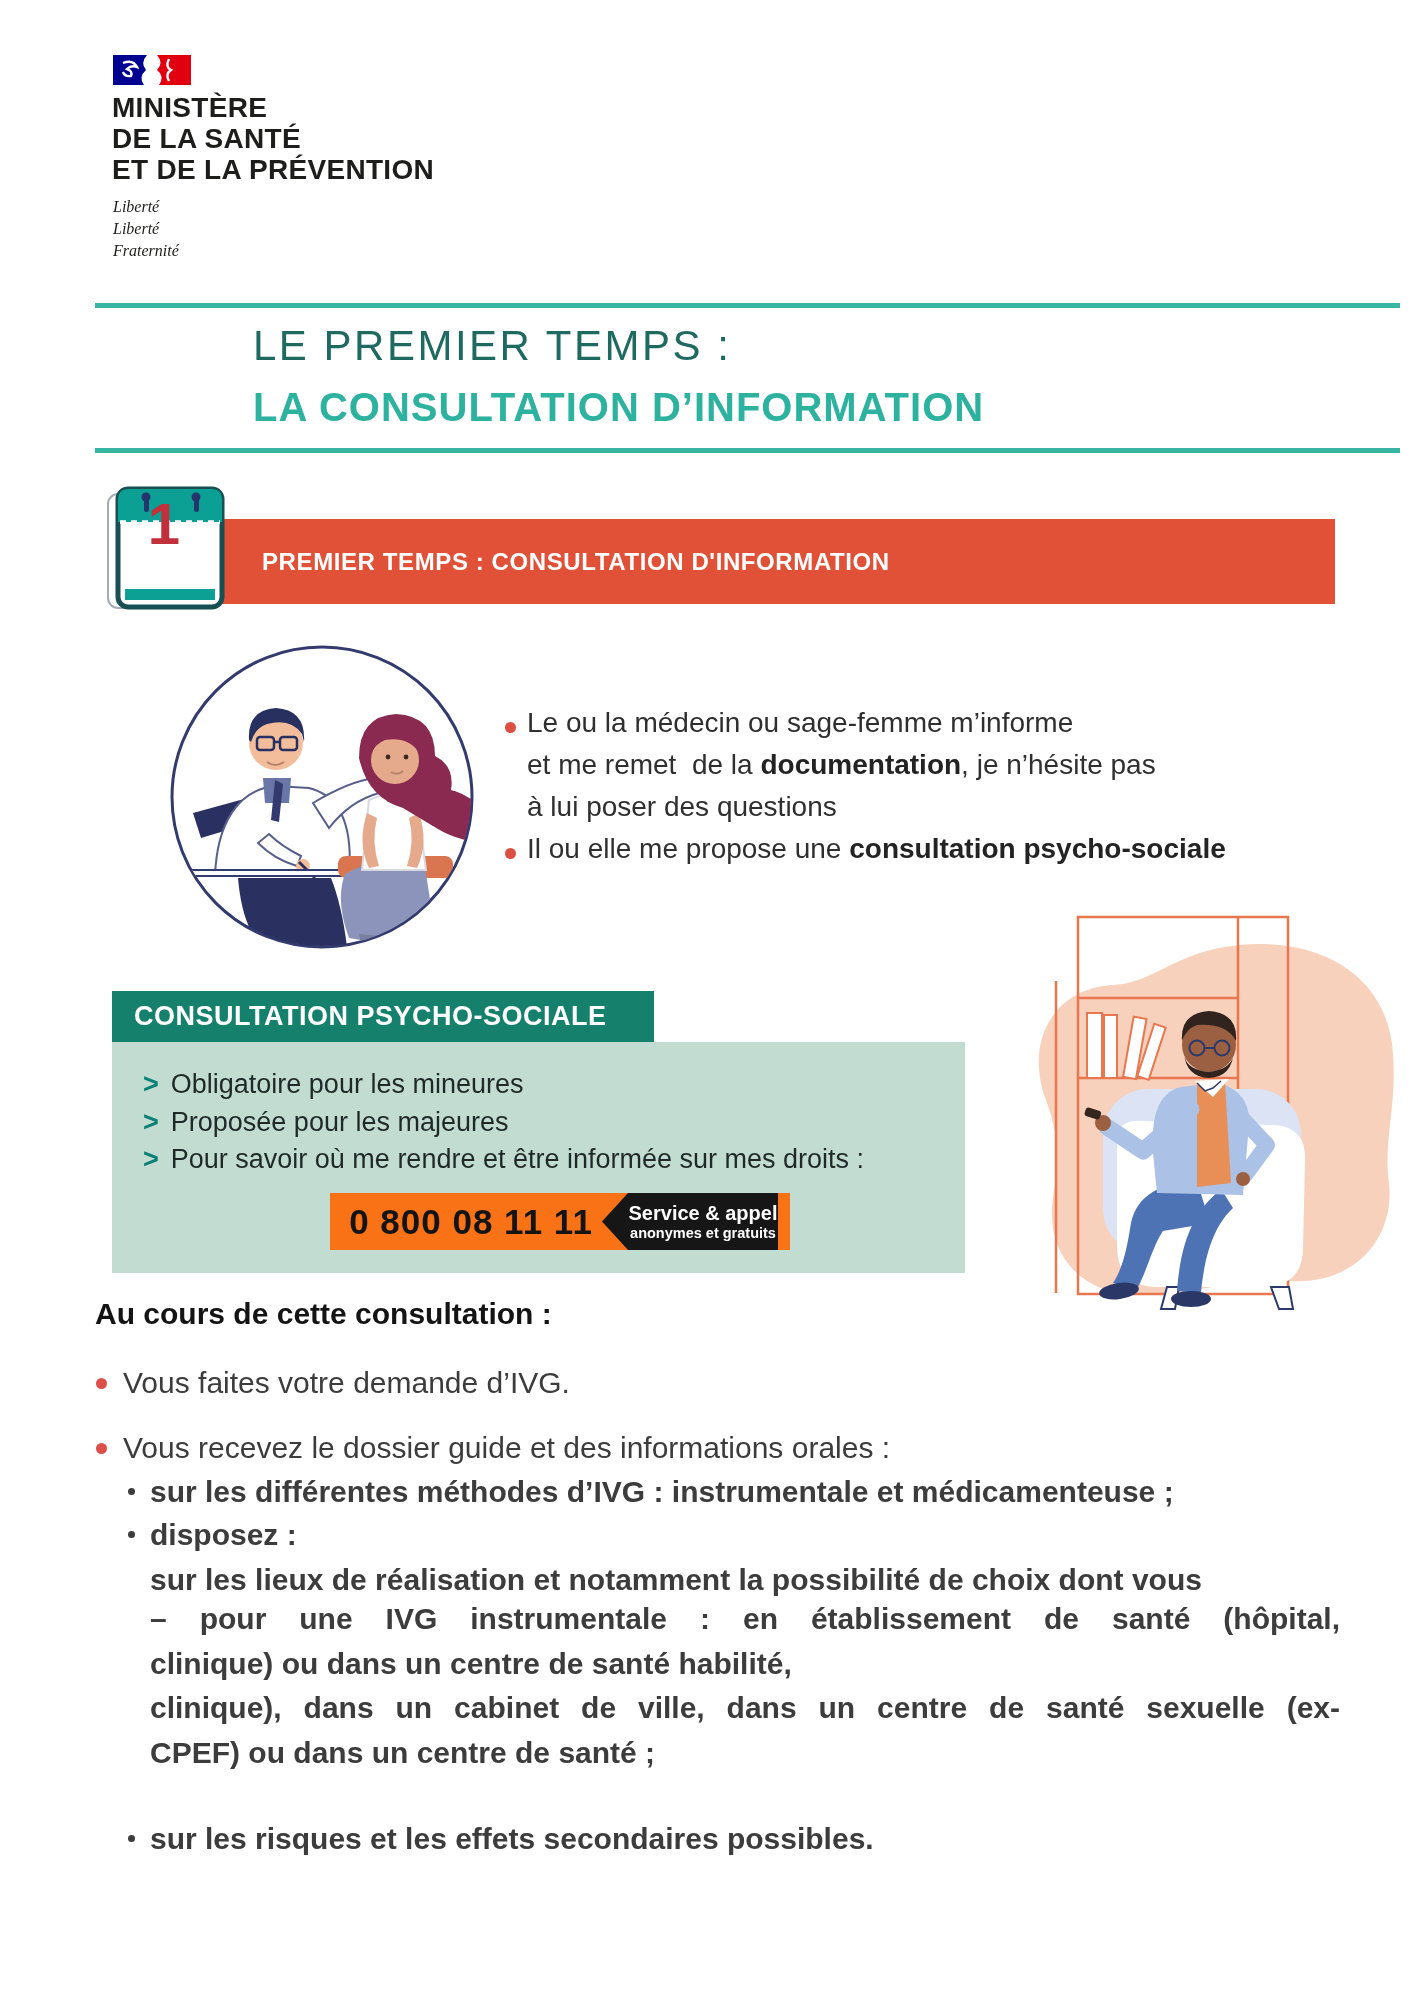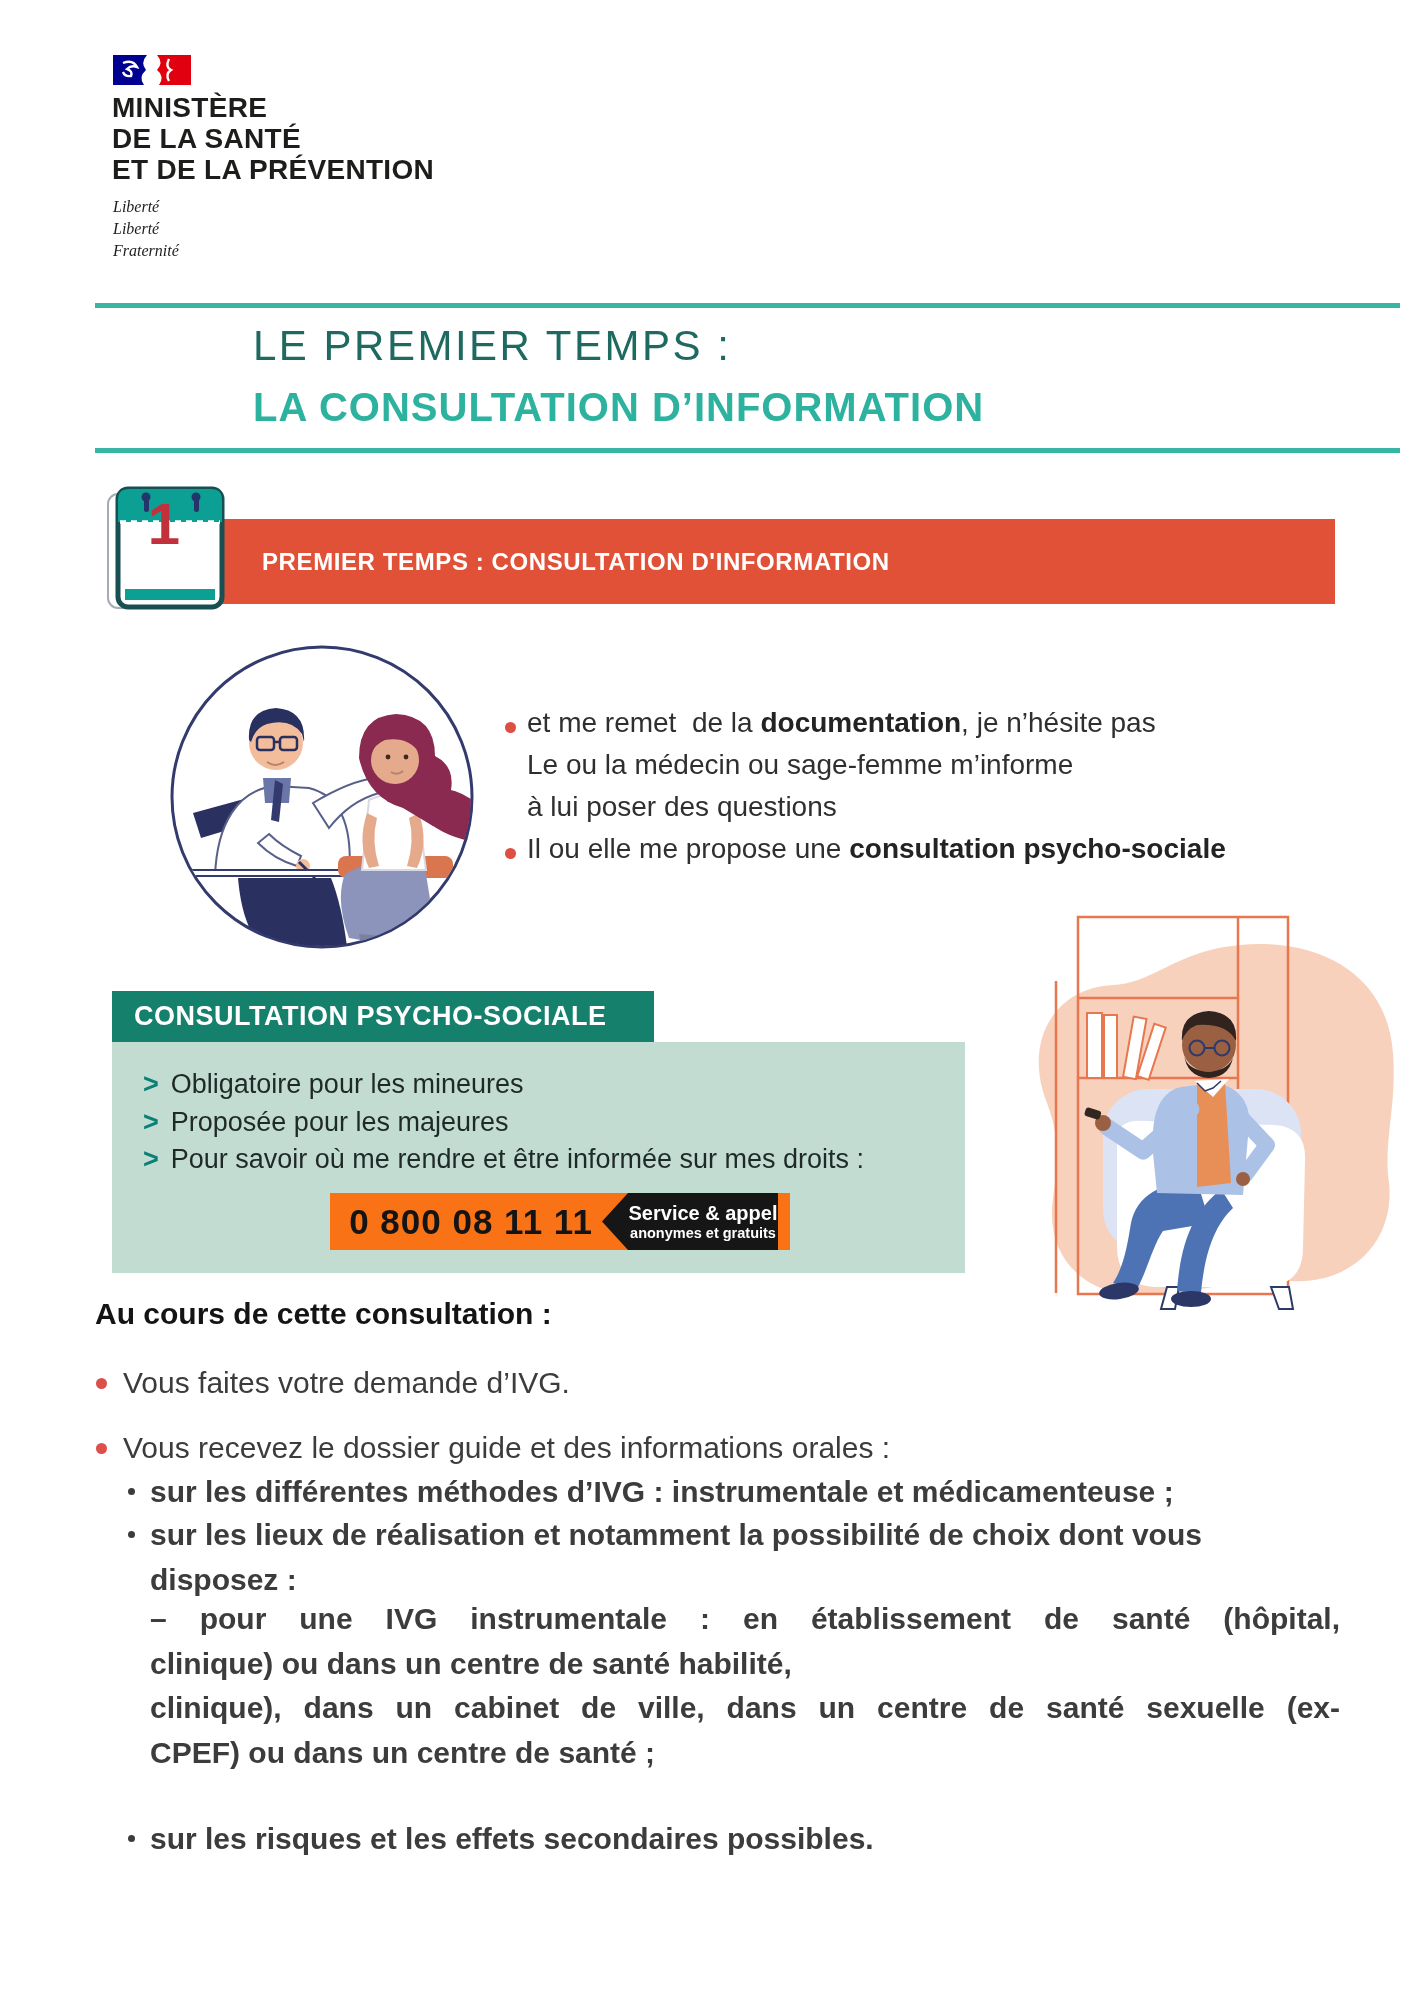"et me remet de la" div { order: before "Le ou la médecin ou" -> after "Le ou la médecin ou" }
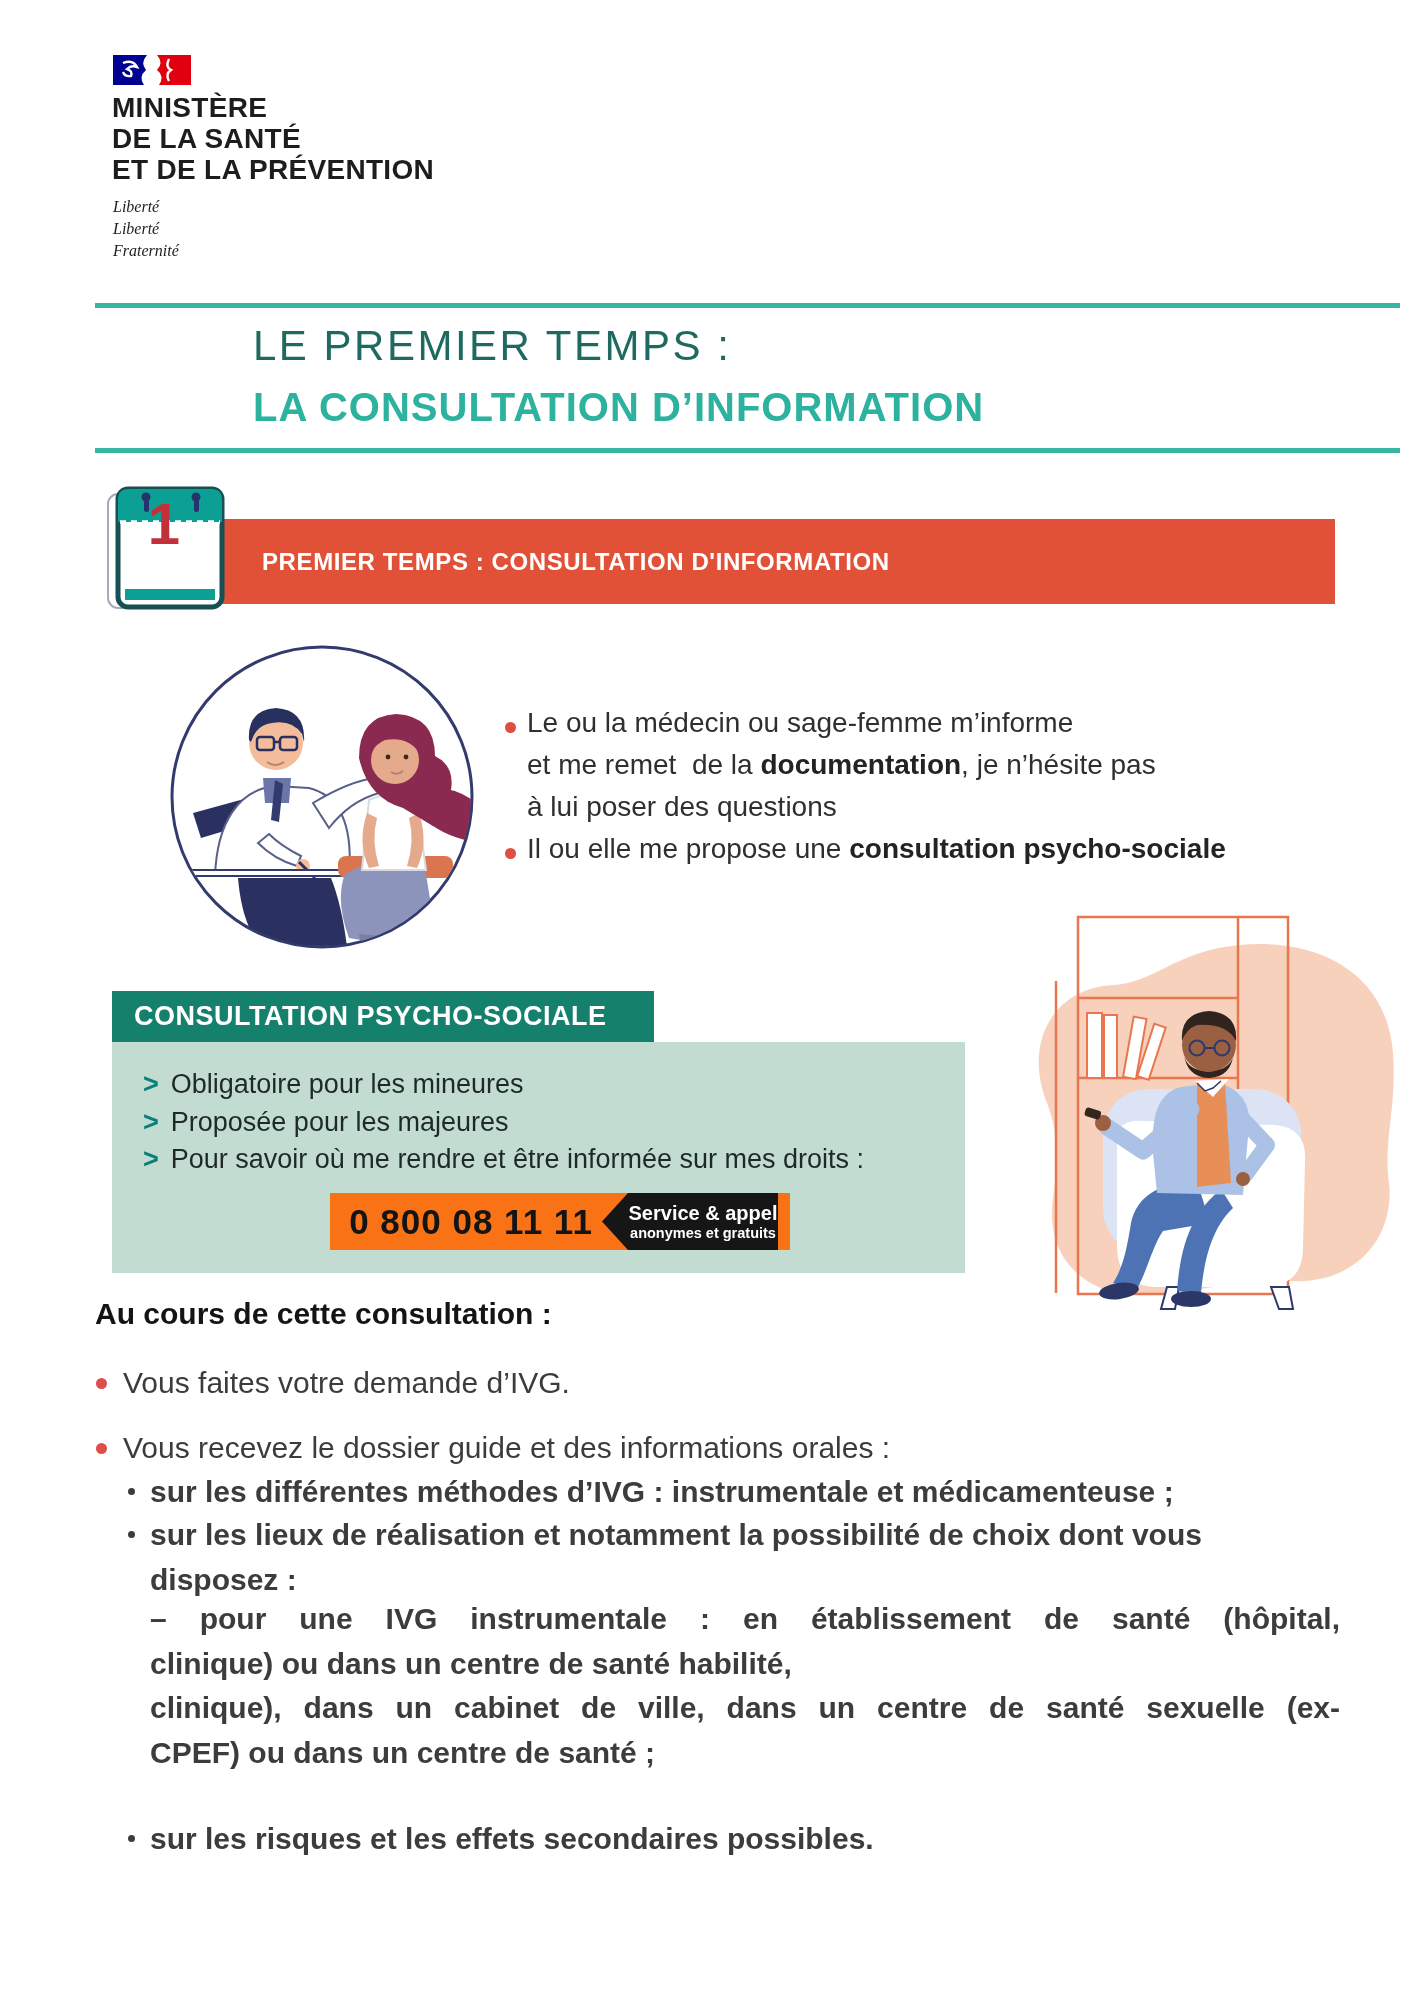"sur les lieux de réalisation" div { order: before "disposez :" -> after "disposez :" }
